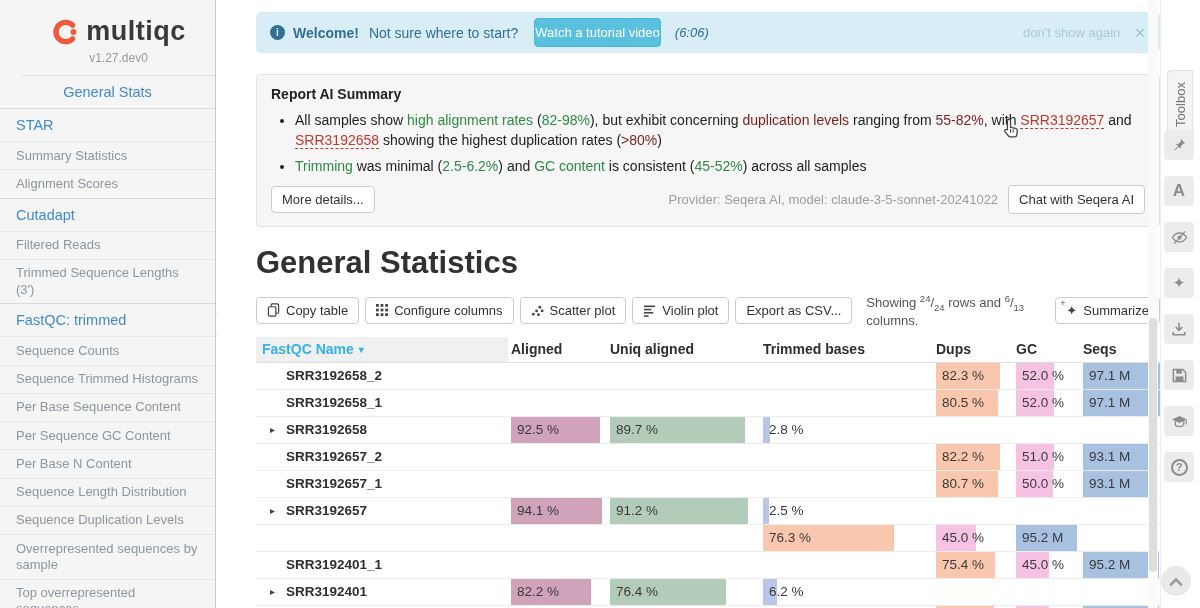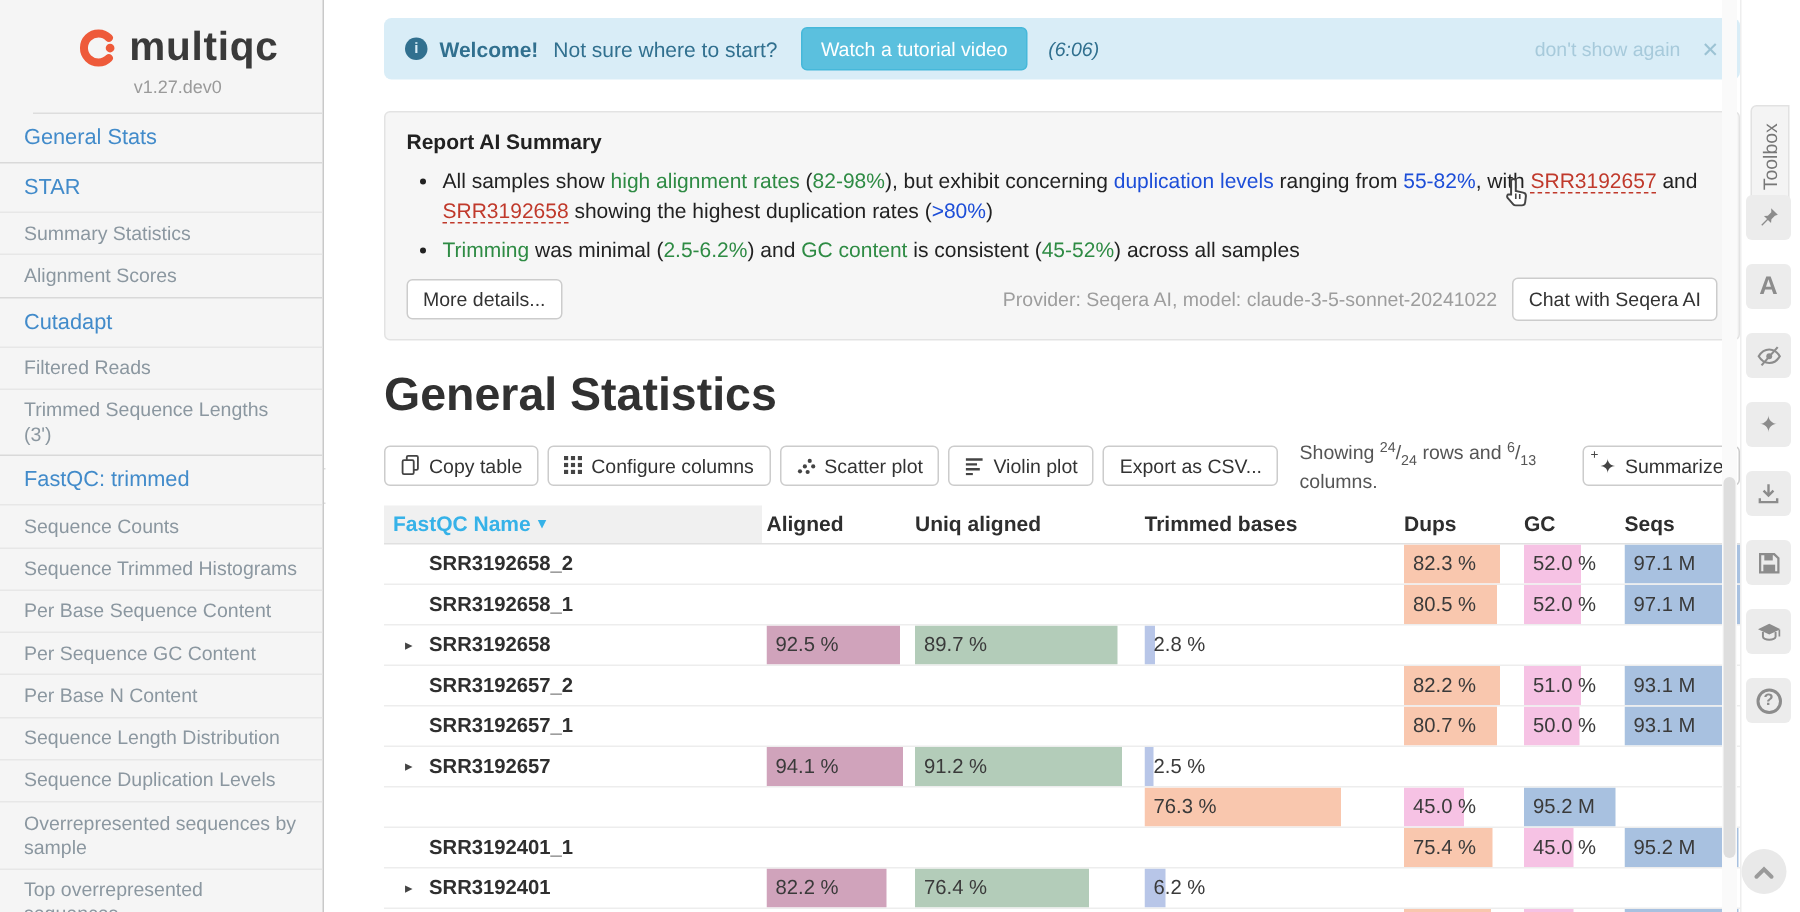"Watch a tutorial video" .tutorial-btn { padding: 6px 12px -> 6px 0 }
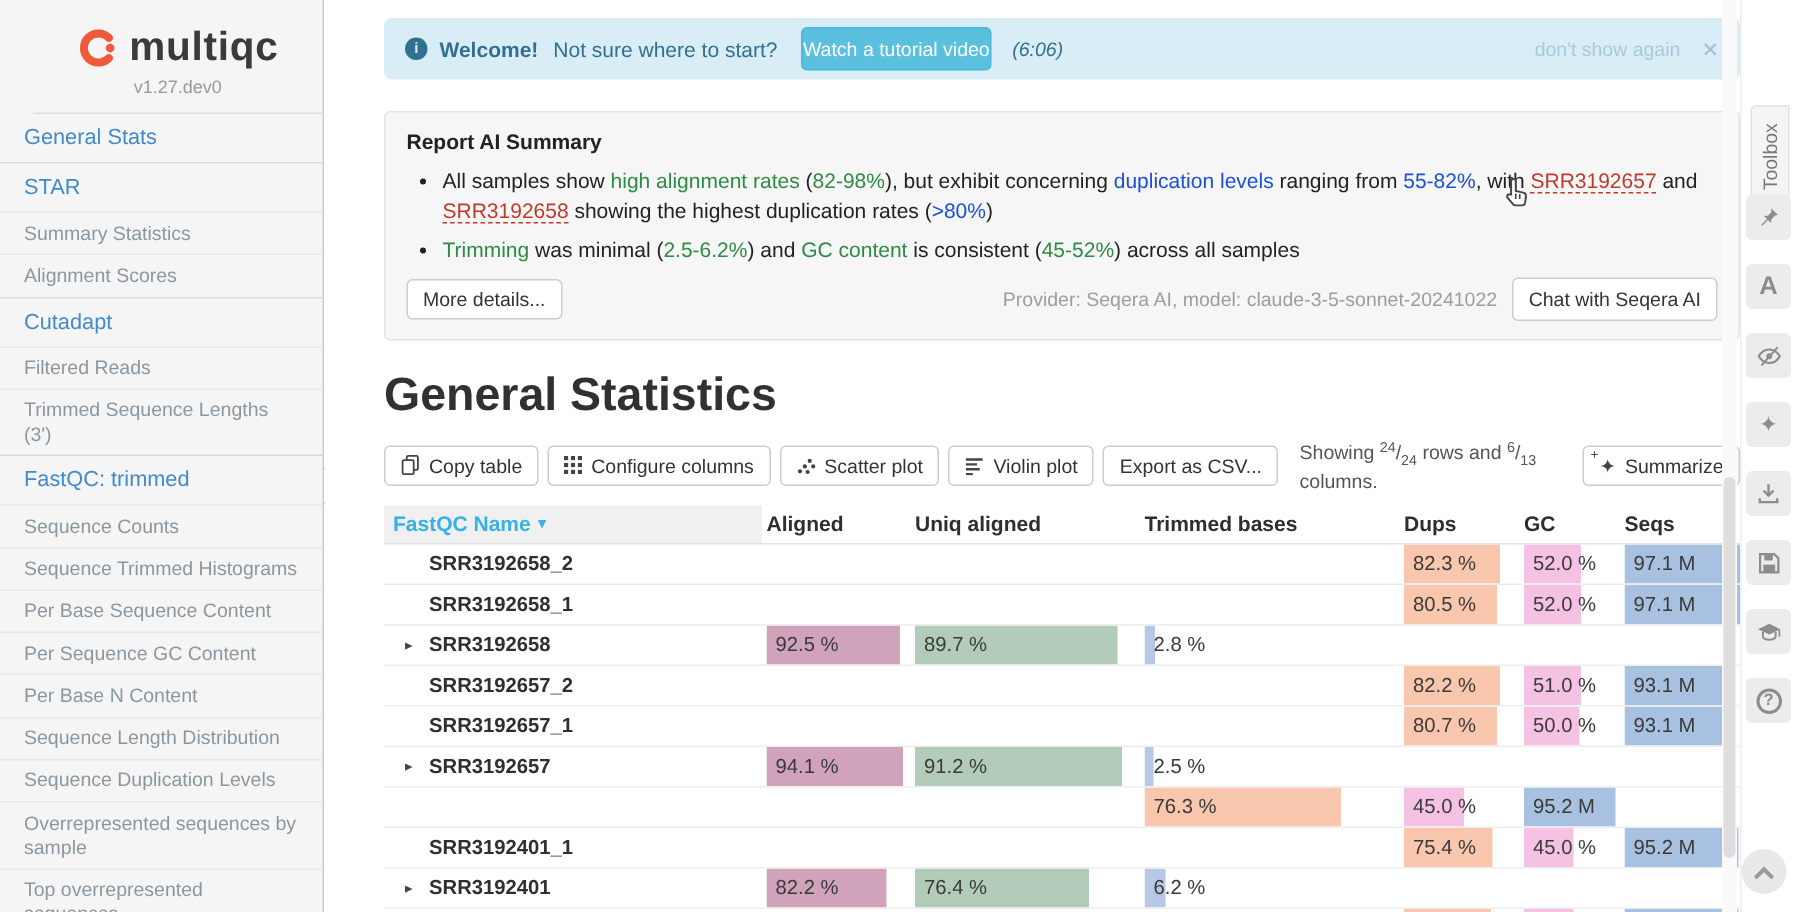"General Stats" .nav-item:first-child { text-align: none -> center }
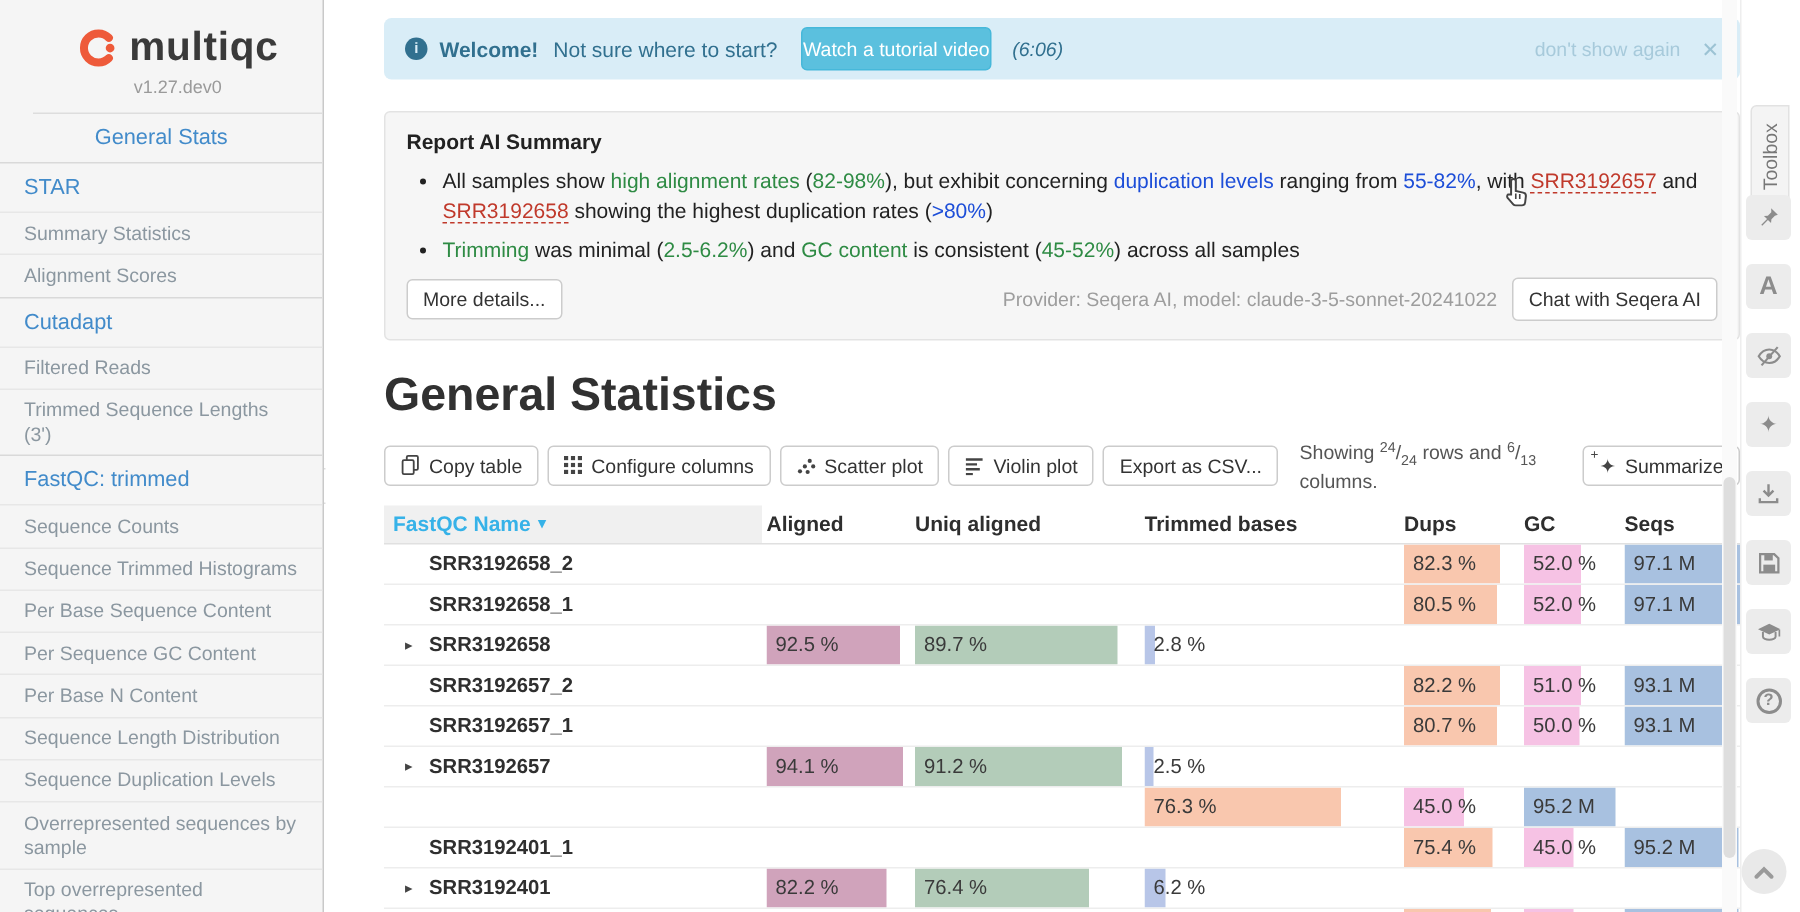"duplication levels" .seg-red { color: #1d4ed8 -> #7f1d1d }
